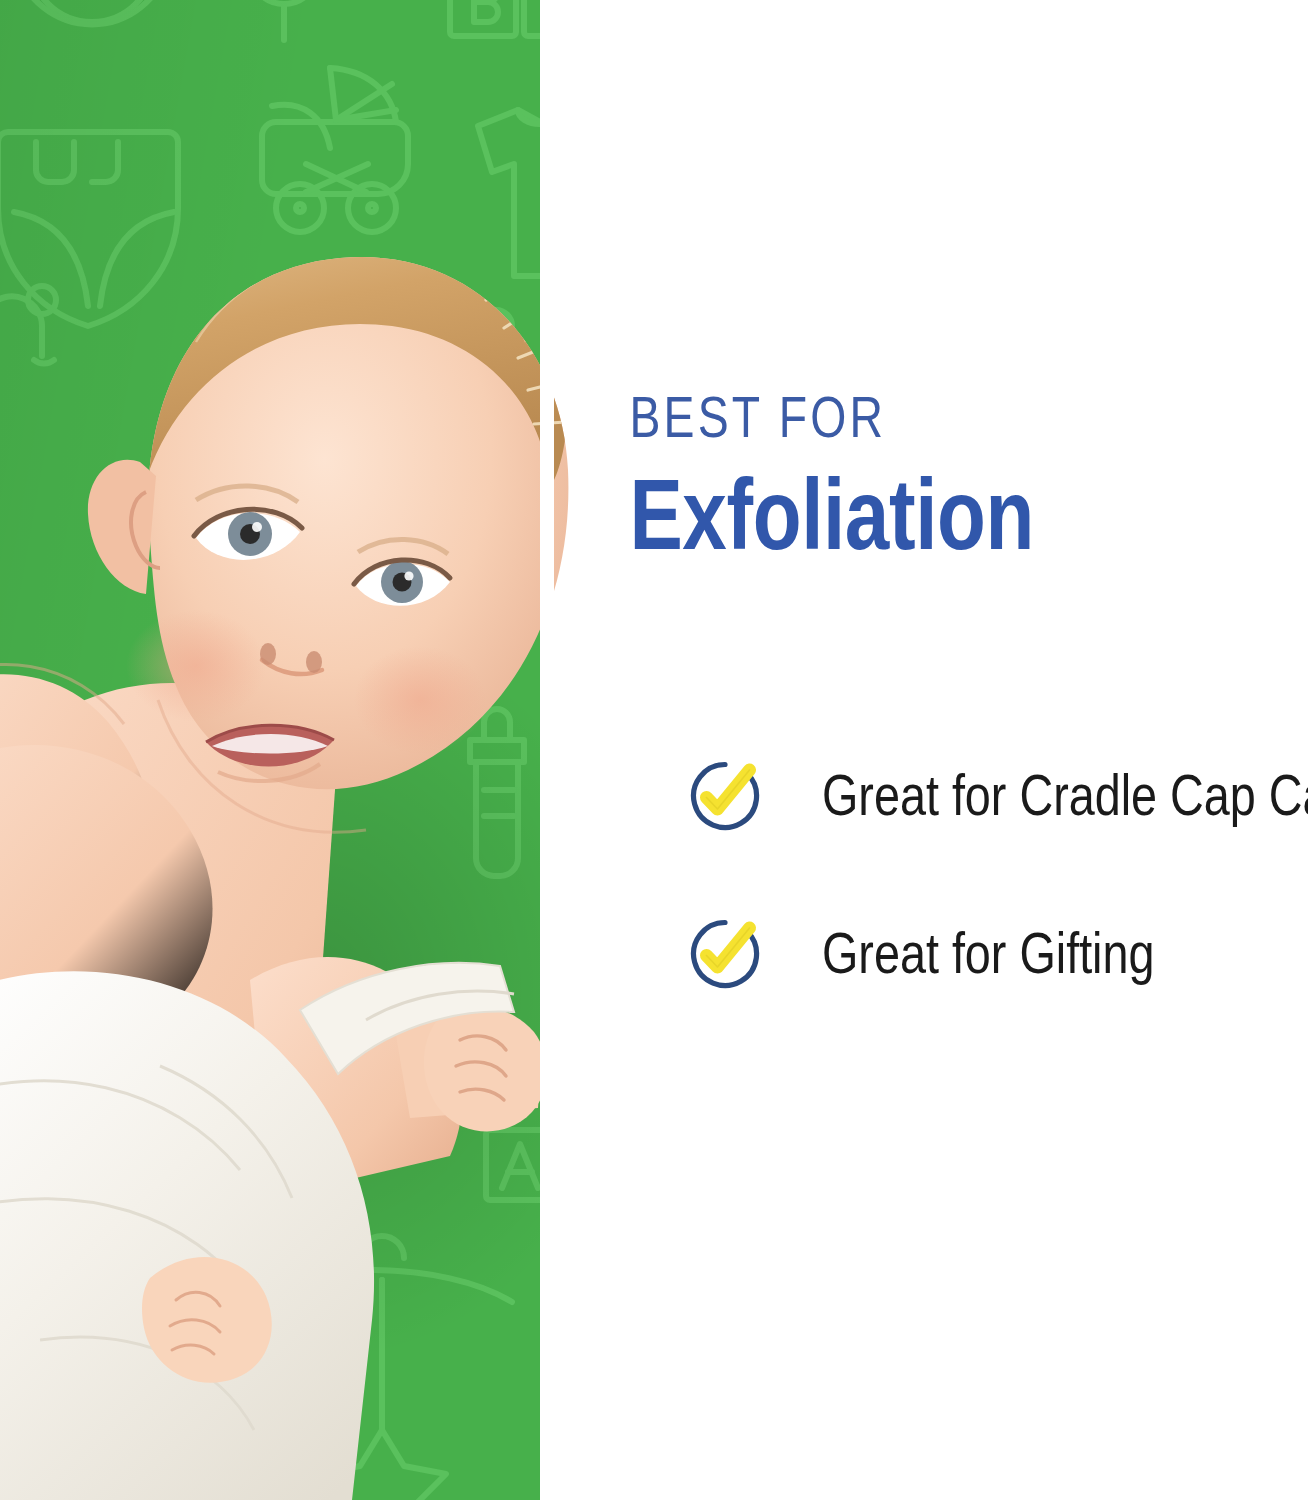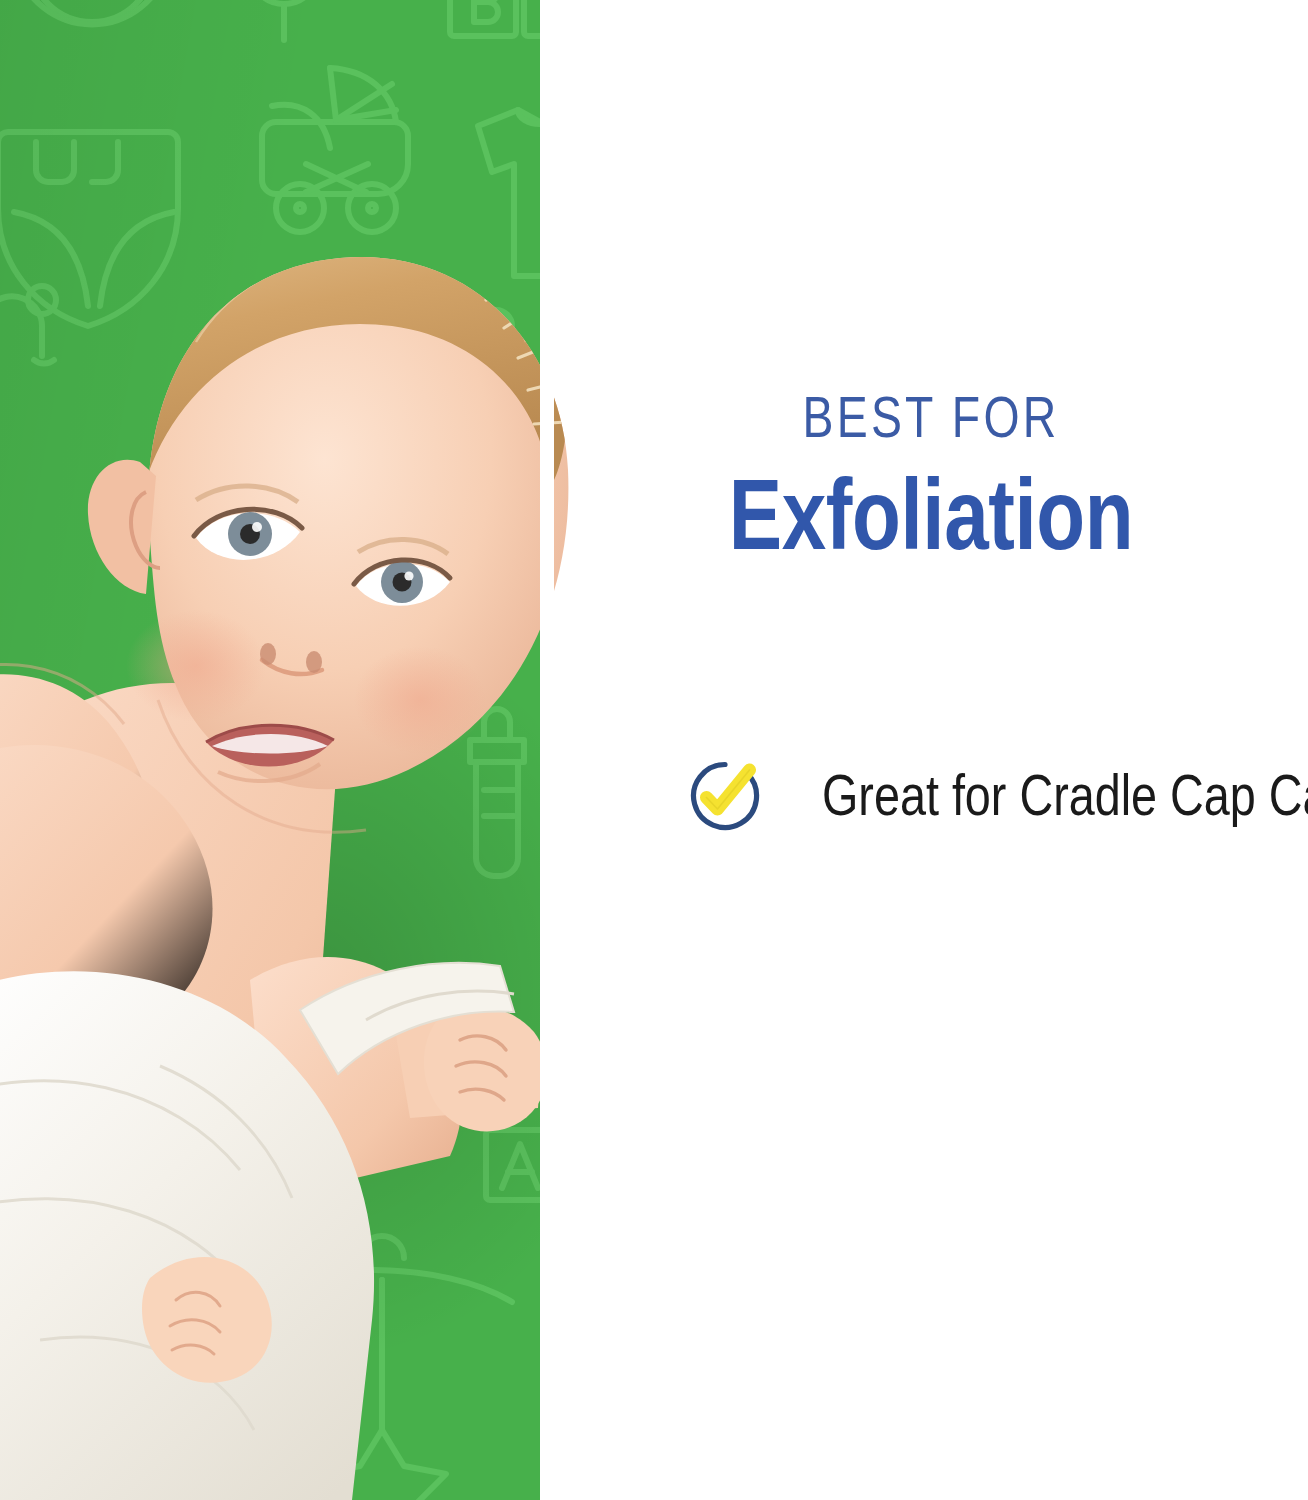"BEST FOR" .headings { text-align: center -> left }
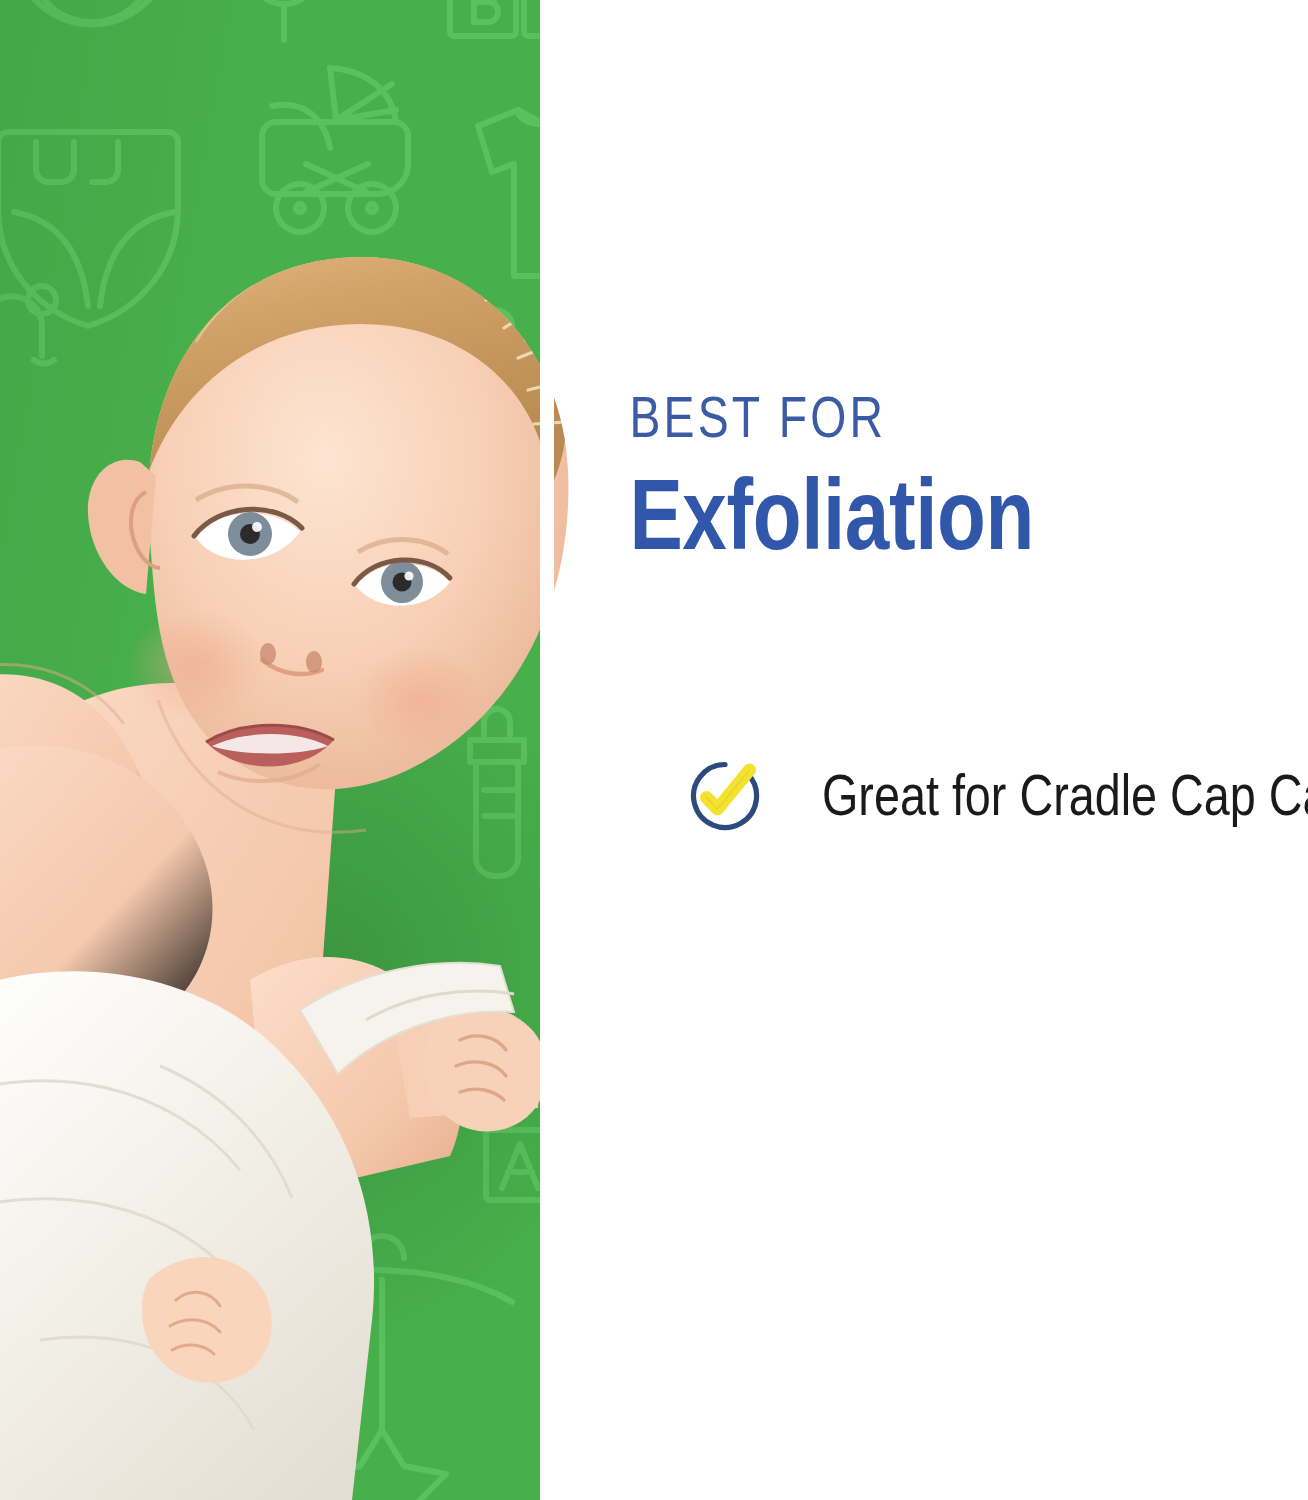"Great for Gifting" div.benefit-row { html: none -> <div> <span> <svg> <path></path> <path></path> <path></path> </svg> </span> <span>Great for Gifting</span> </div> }
